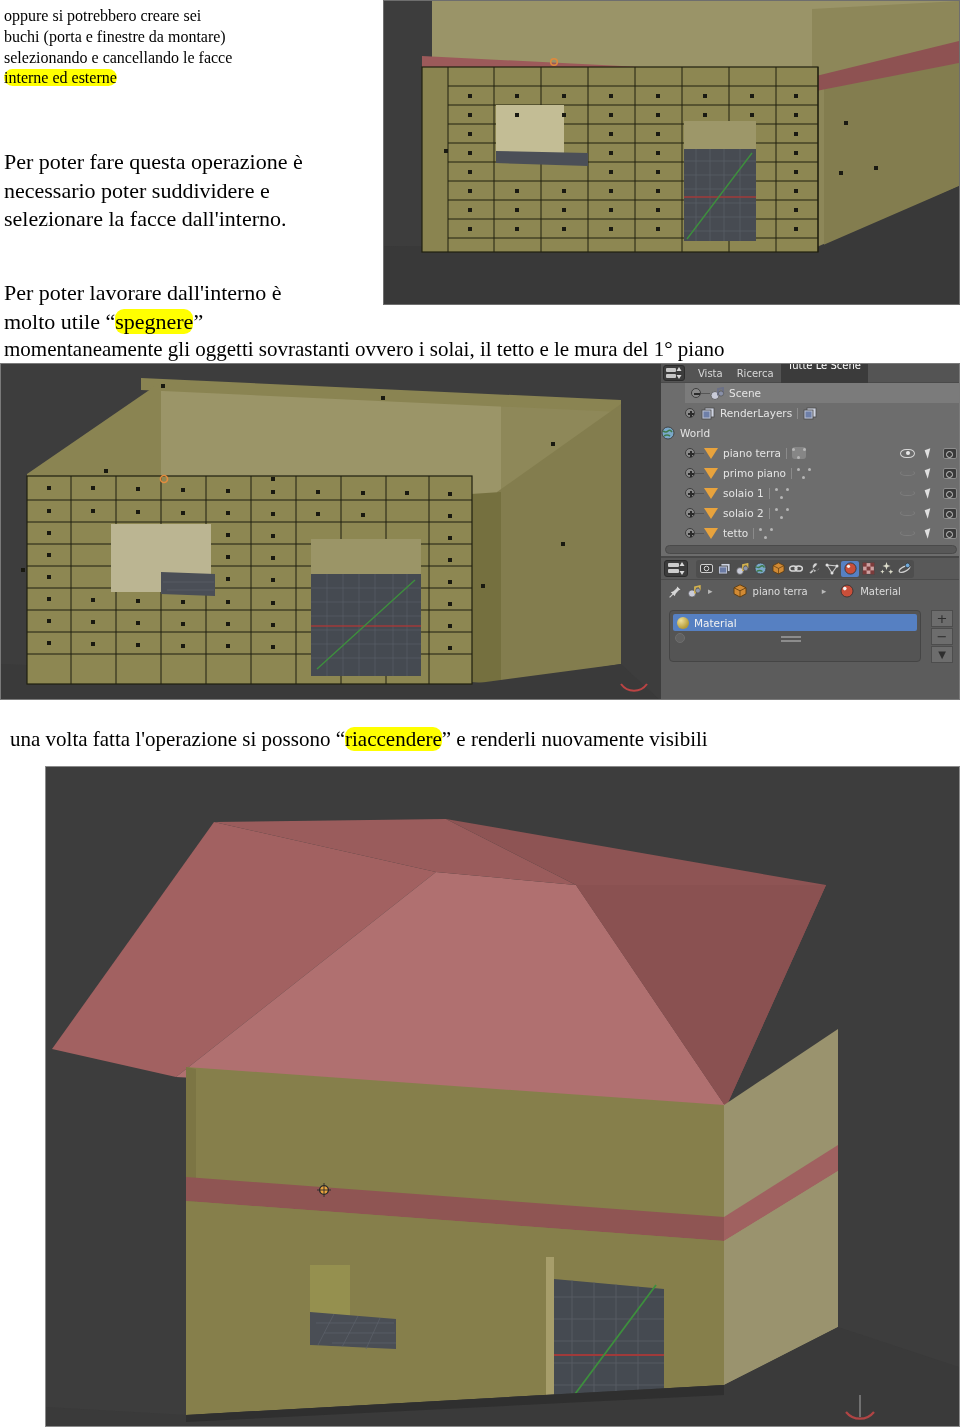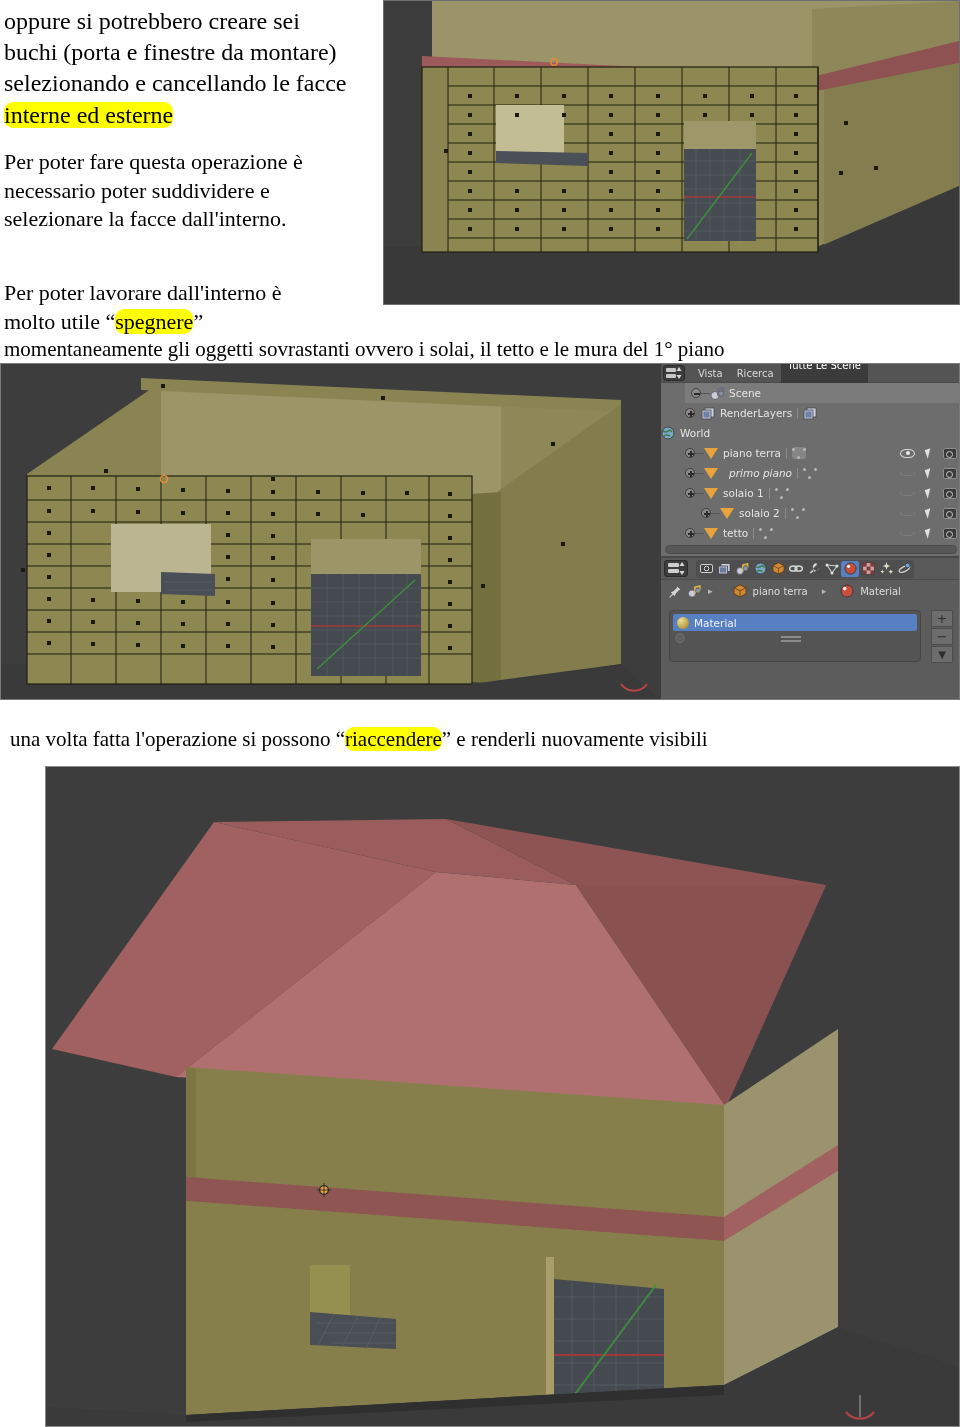"oppure si potrebbero creare sei" #para-1 { font-size: 24px -> 16px }
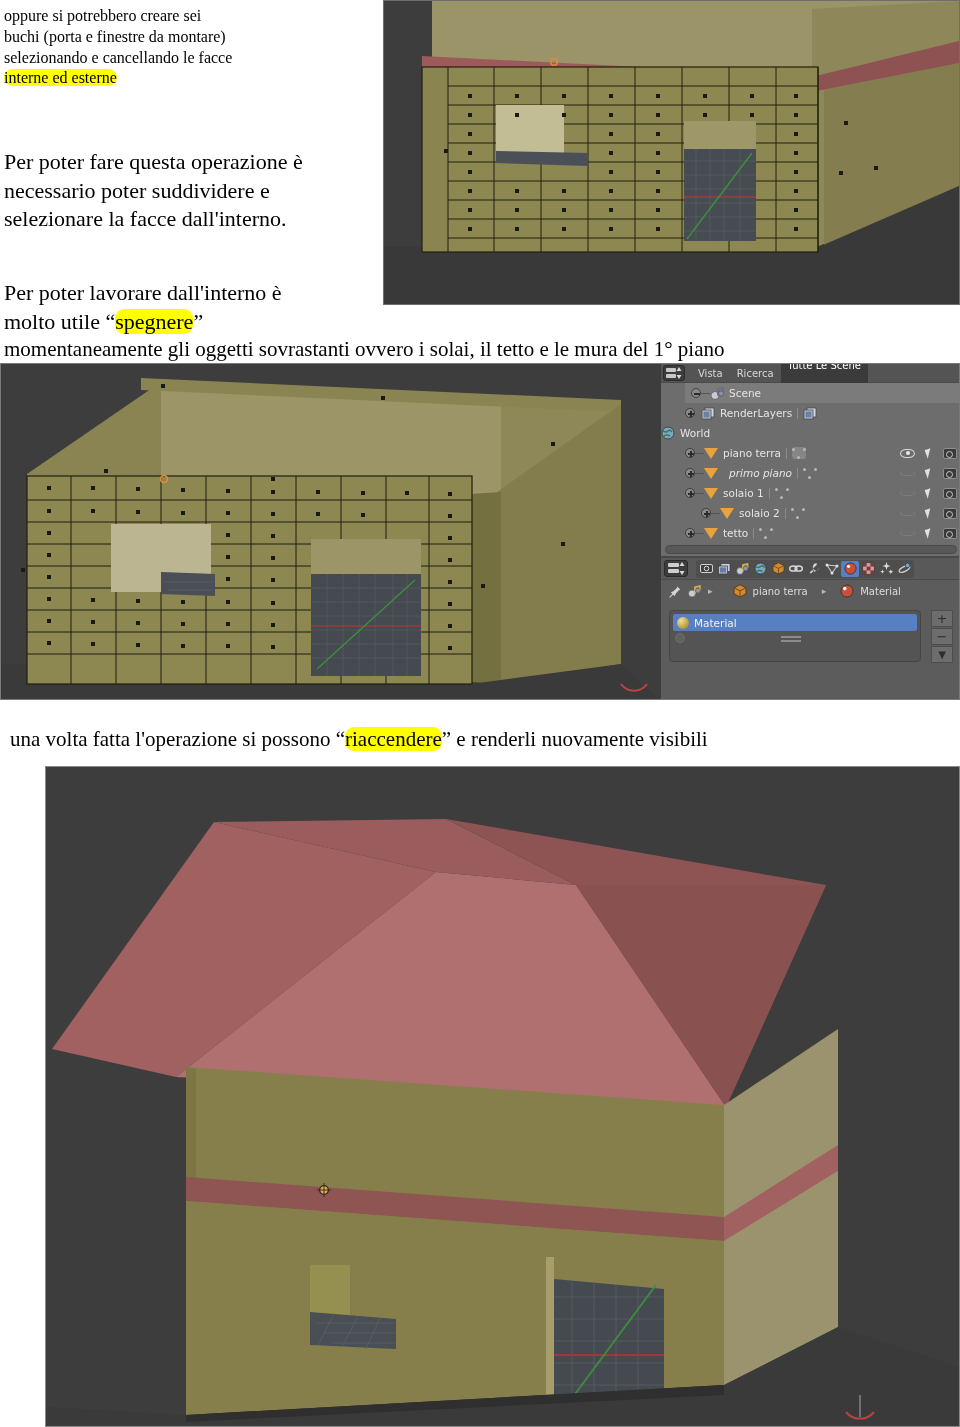"primo piano" span.ol-lbl { font-style: italic -> none; margin-left: 11px -> 5px }
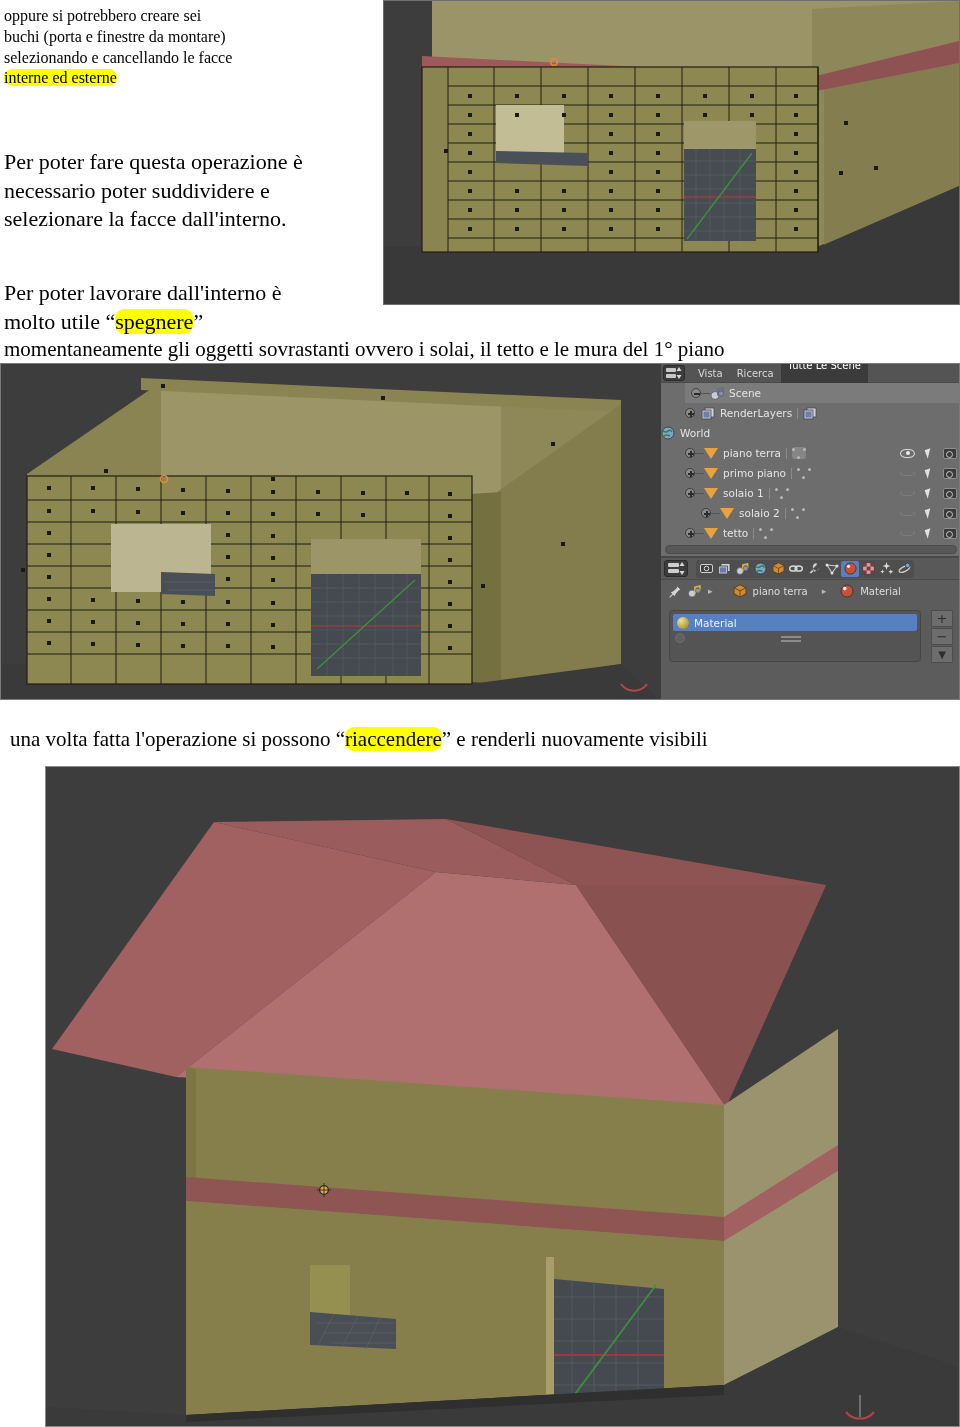"solaio 2" div.ol-row { padding-left: 40px -> 24px }
